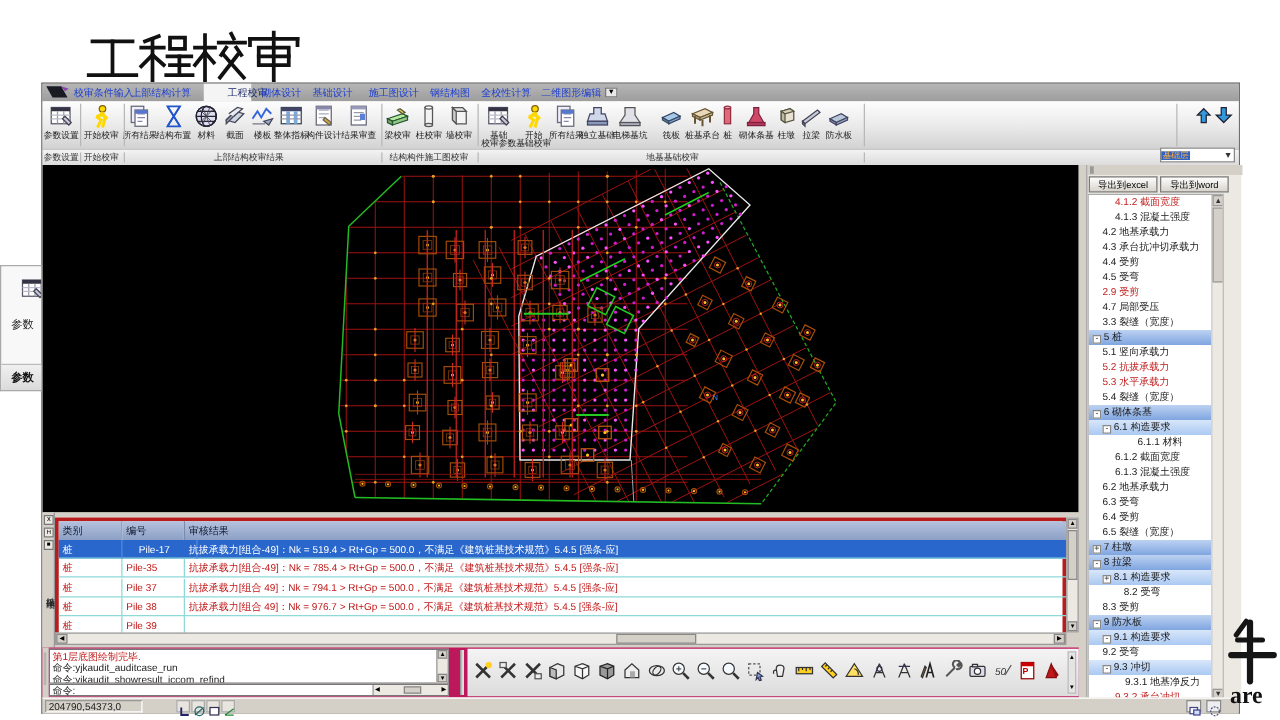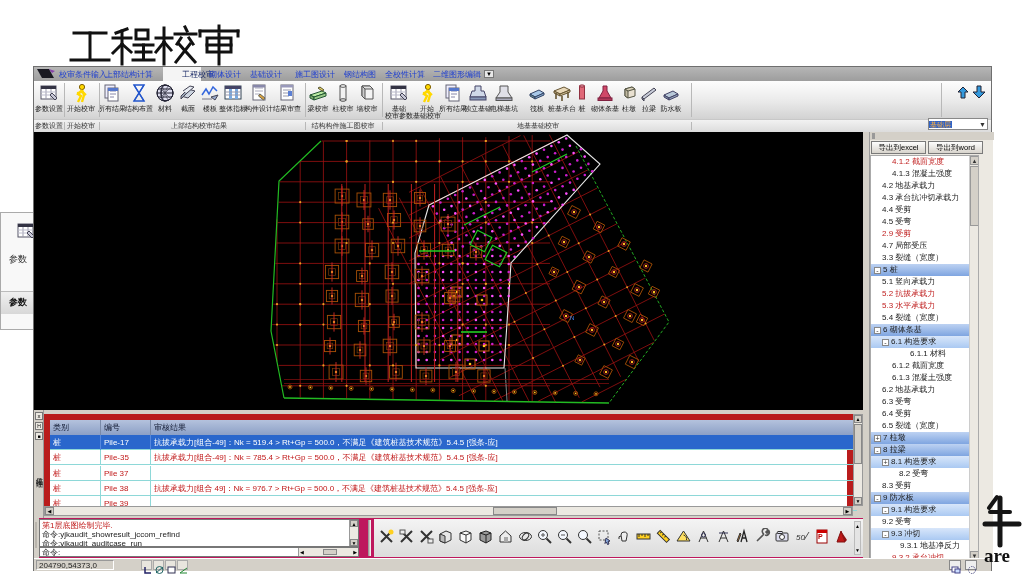"参数" div.ab { height: 118px -> 101px }
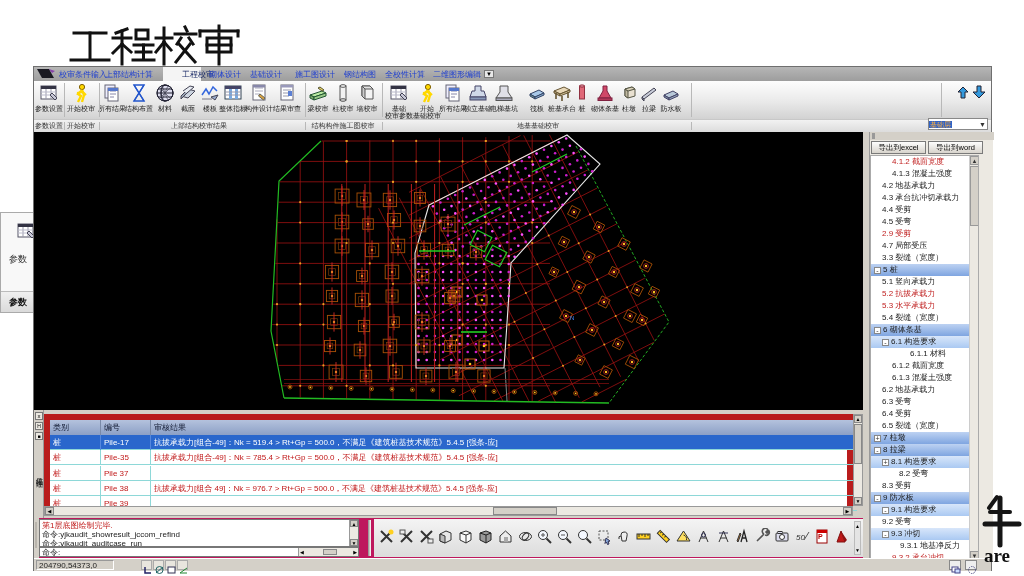"类别" div.ab { border: 6px solid #b91c1c -> 3px solid #b91c1c }
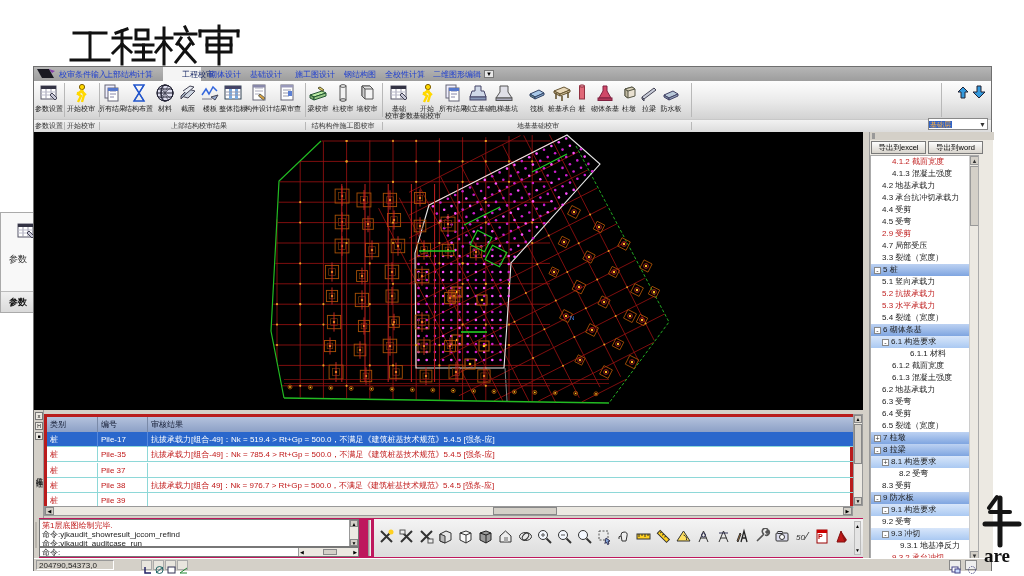"Pile-17" div.cell { left: 51px -> 61px }
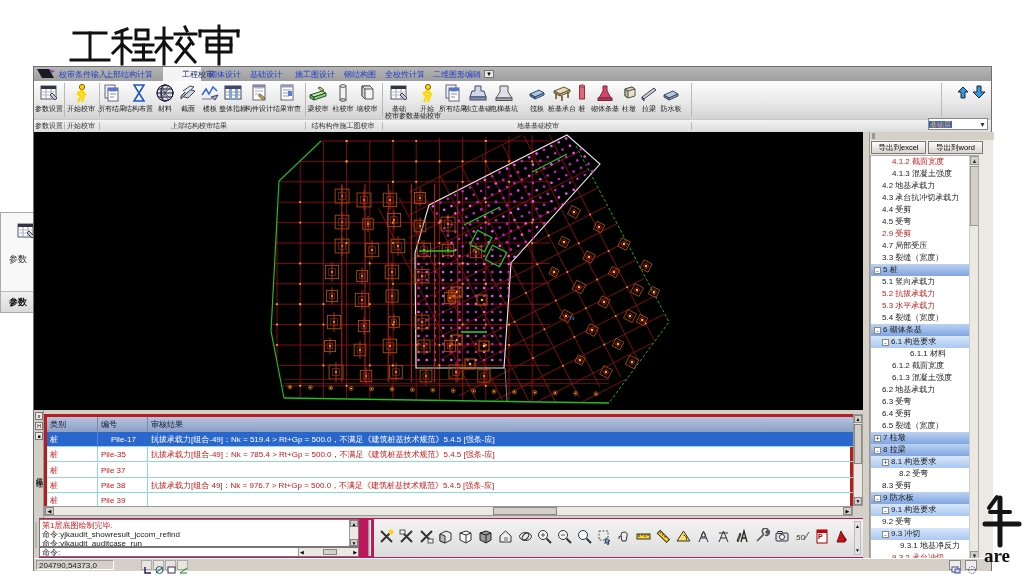"抗拔承载力[组合 49]：Nk = 794.1 >" div.cell { html: none -> <div>抗拔承载力[组合 49]：Nk = 794.1 &gt; Rt+Gp = 500.0，不满足《建筑桩基技术规范》5.4.5 [强条-应]</div> }
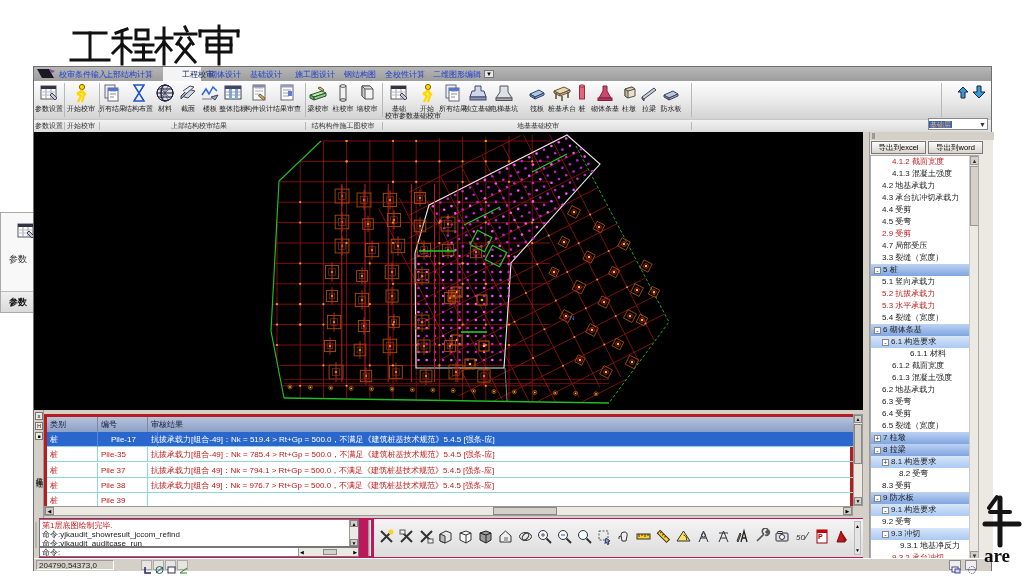"命令:yjkaudit_showresult_jccom_refind" div { order: before "命令:yjkaudit_auditcase_run" -> after "命令:yjkaudit_auditcase_run" }
